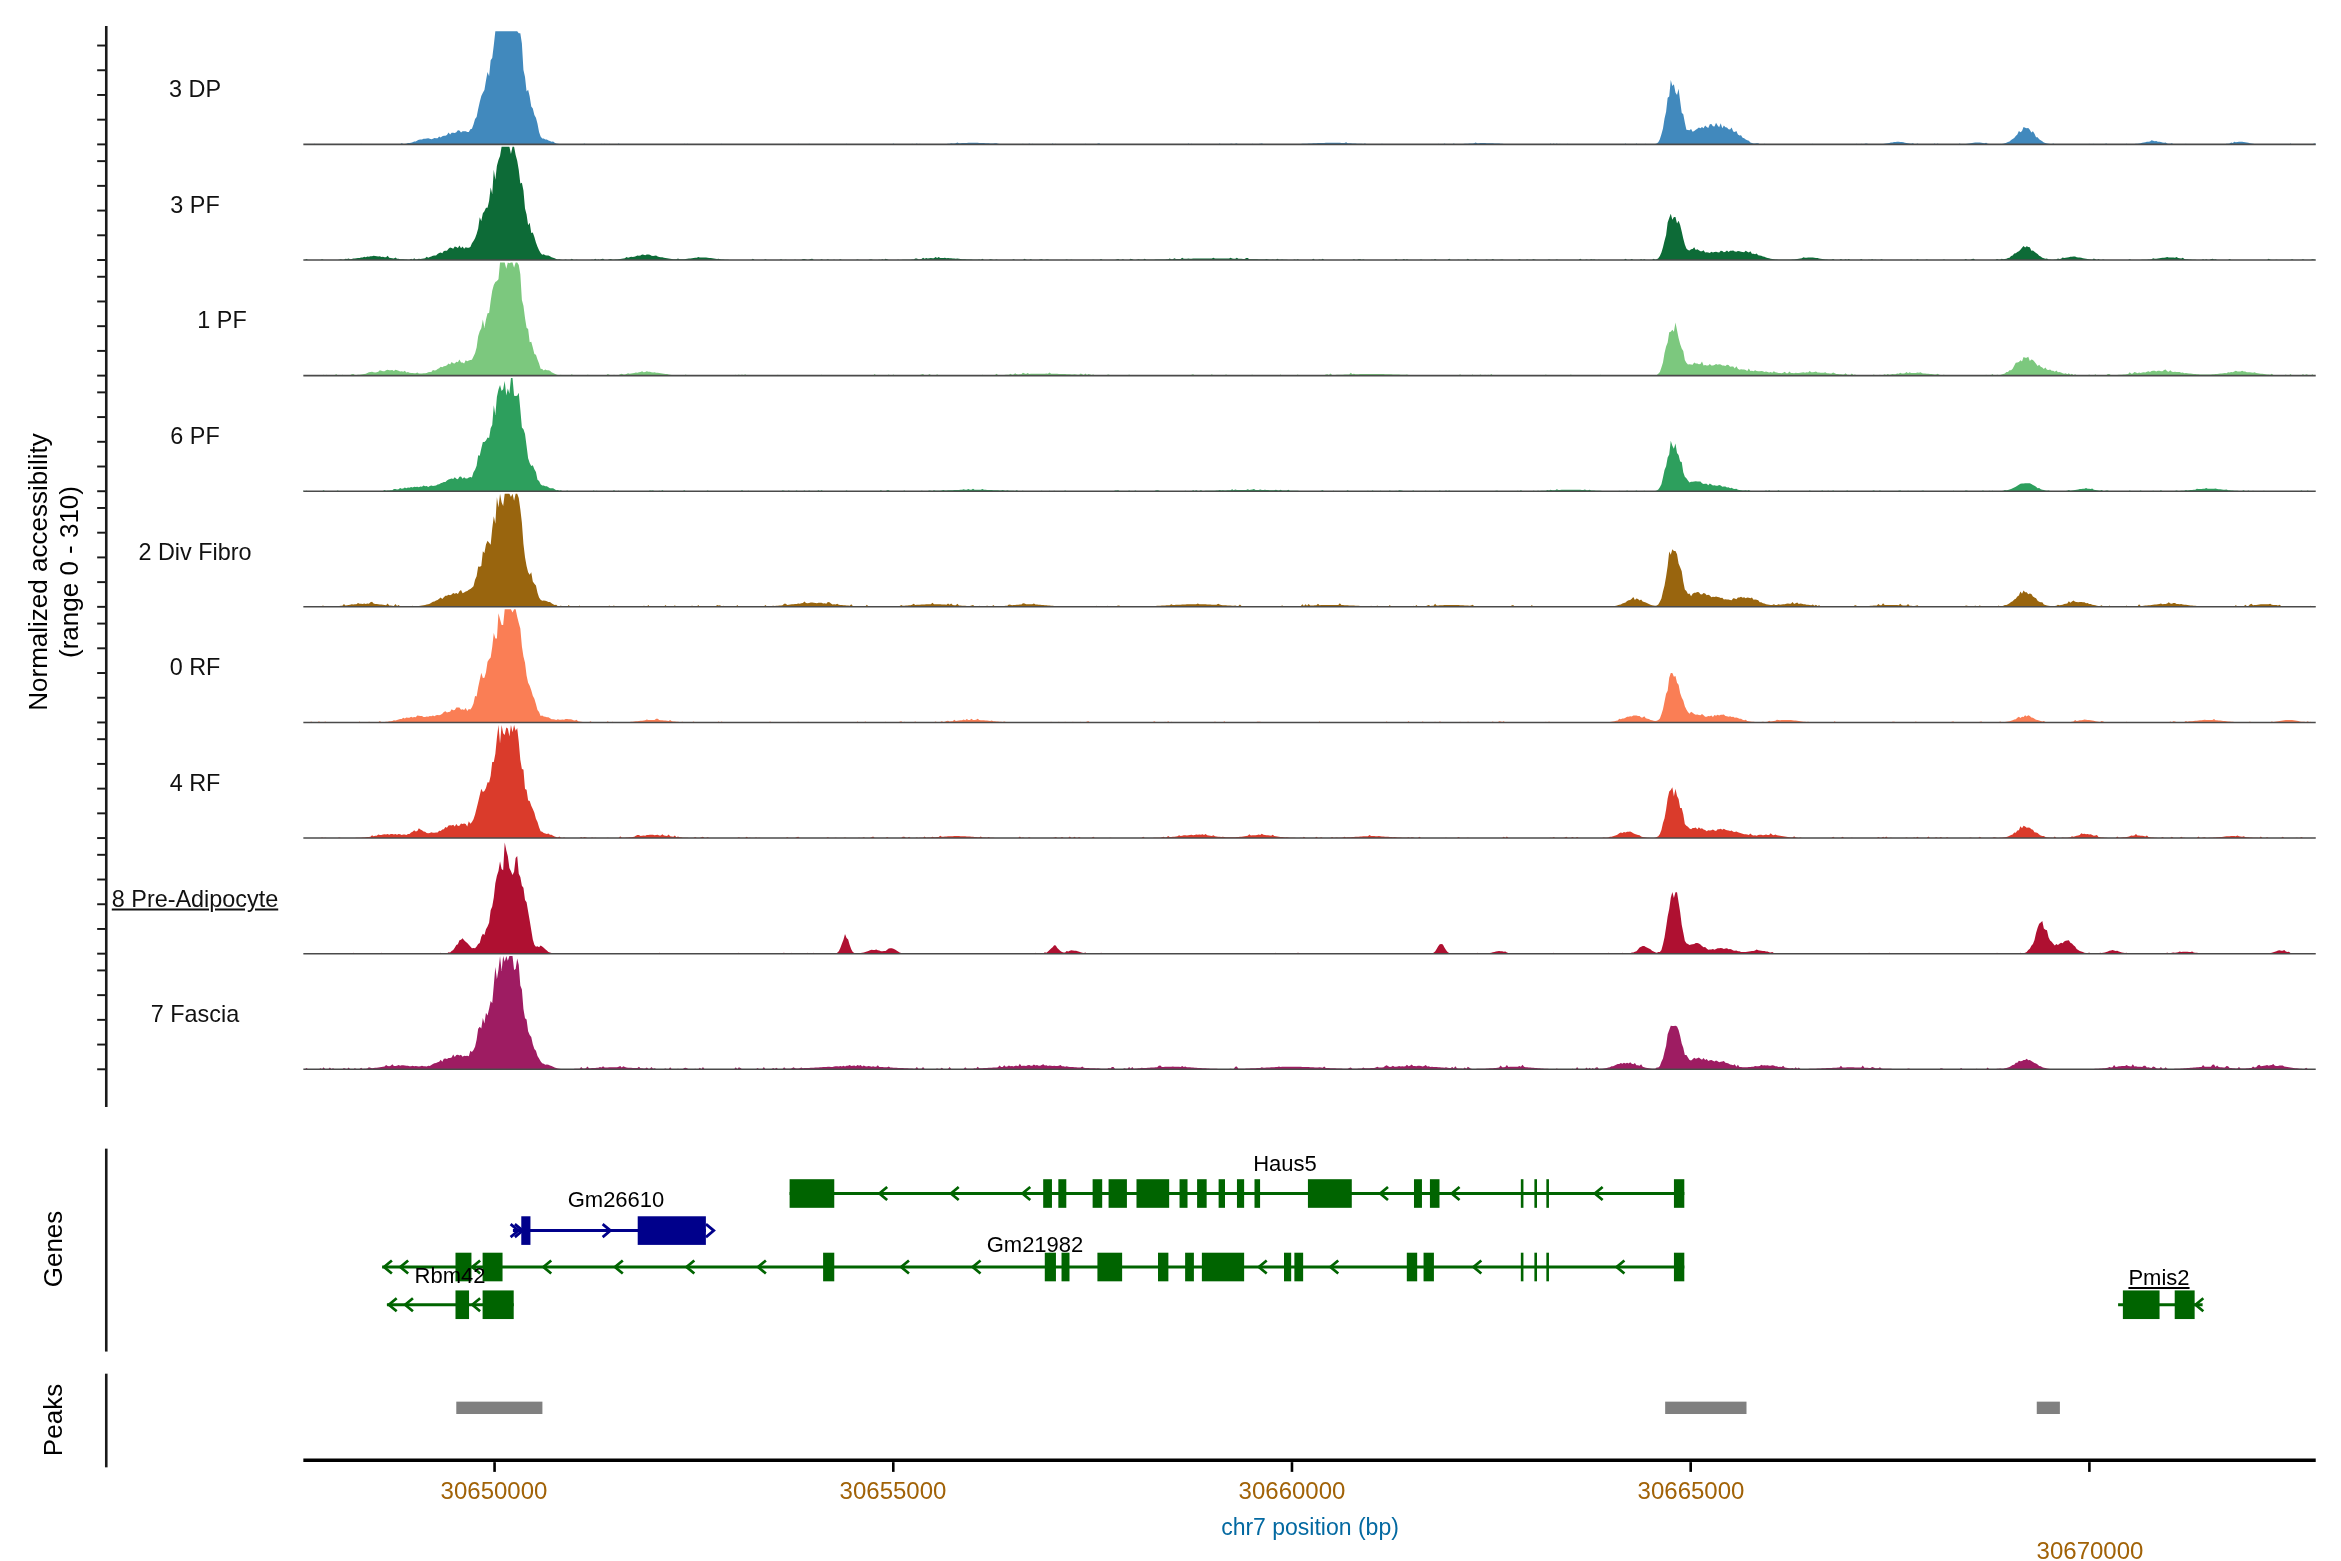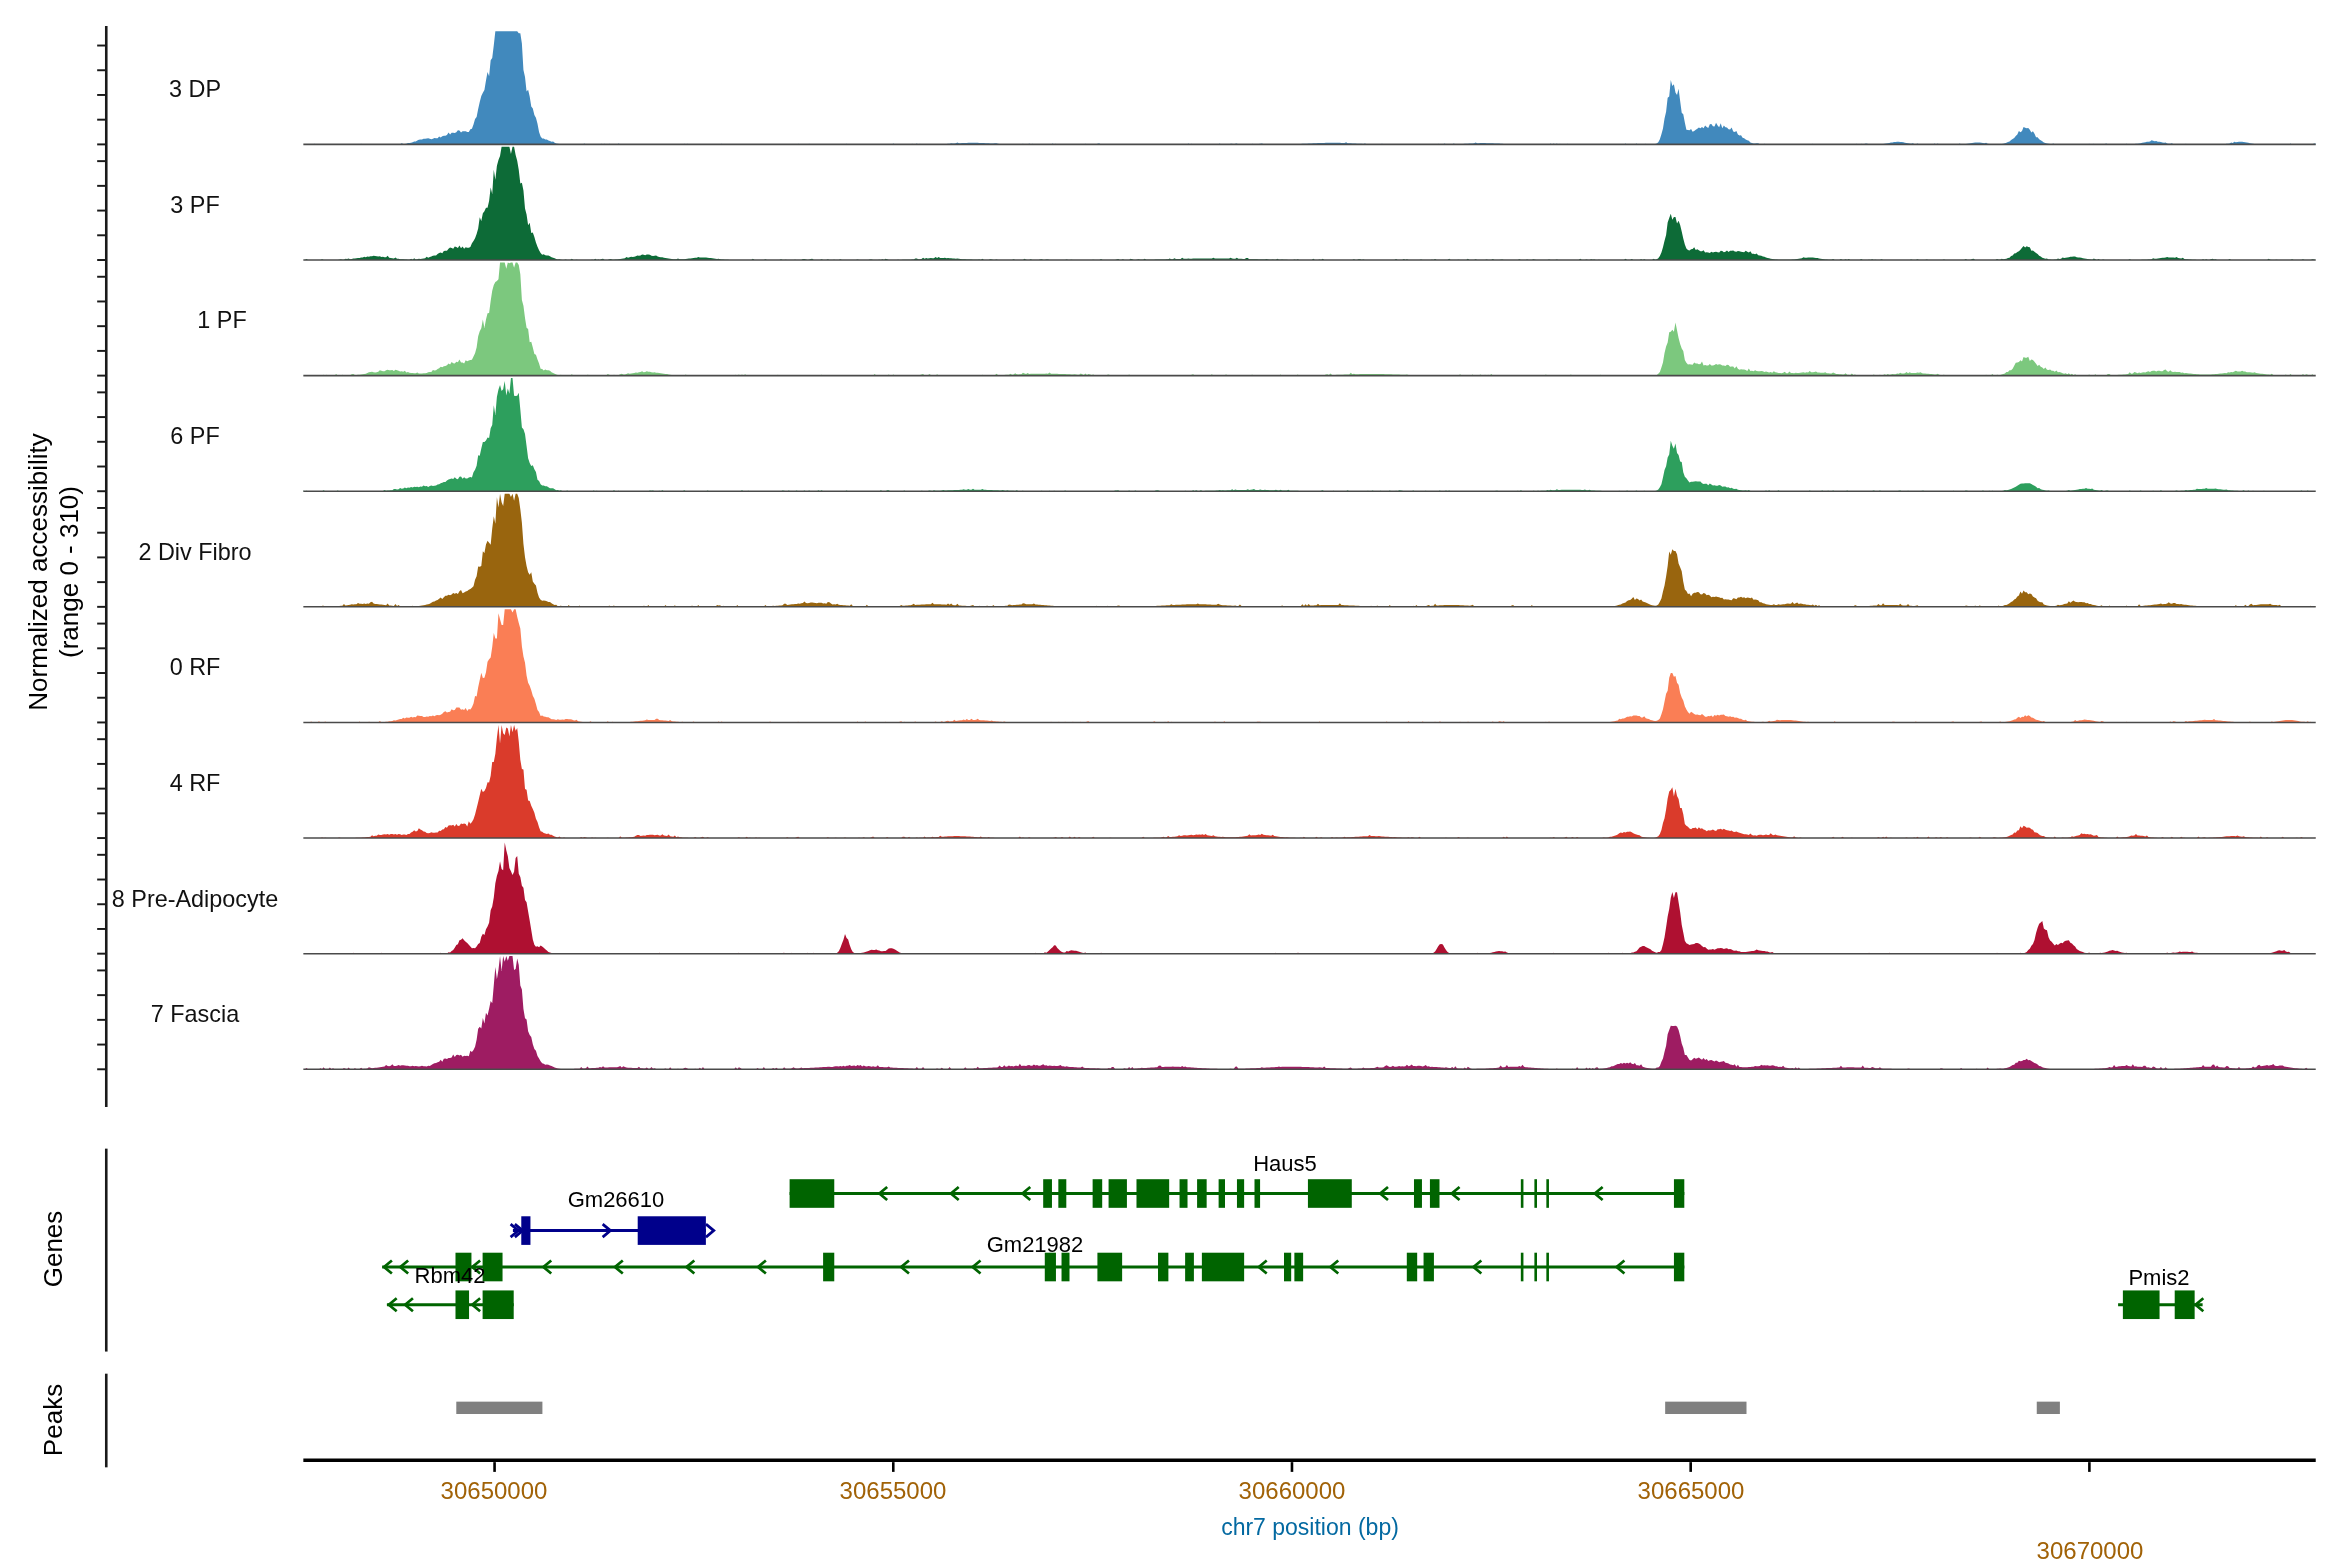"8 Pre-Adipocyte" div.lbl { text-decoration: none -> underline }
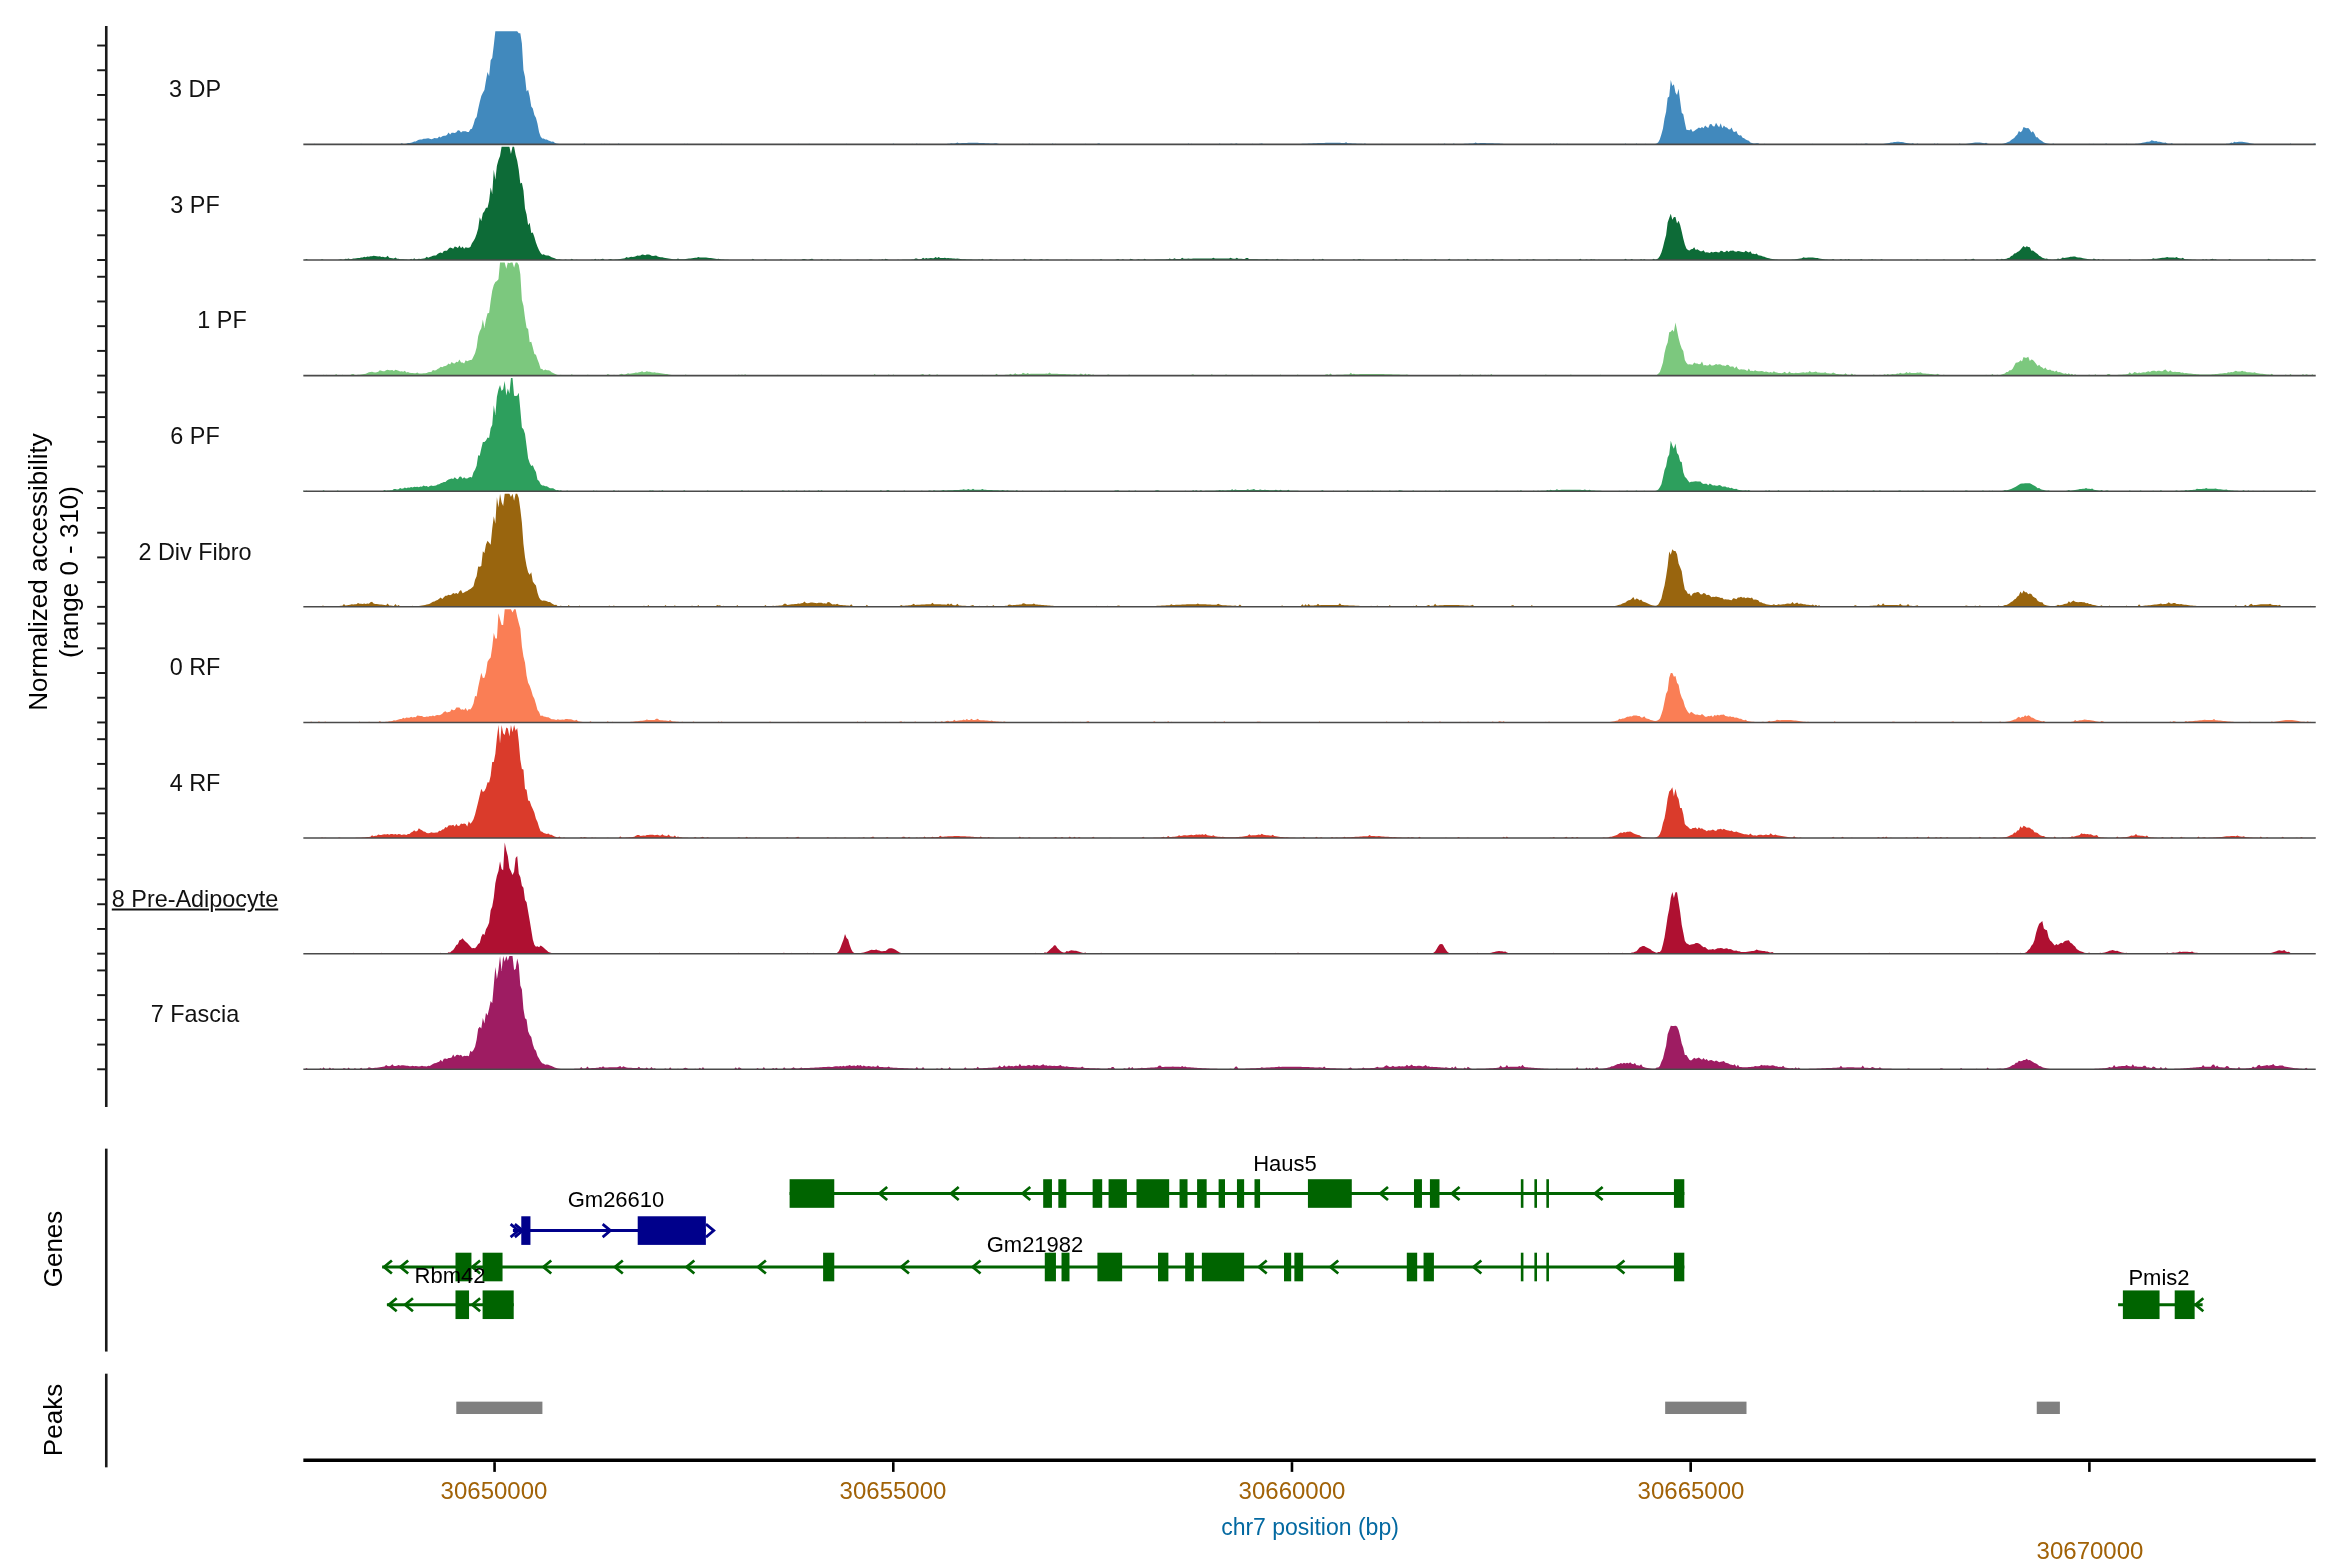"Pmis2" div.lbl { text-decoration: none -> underline }
